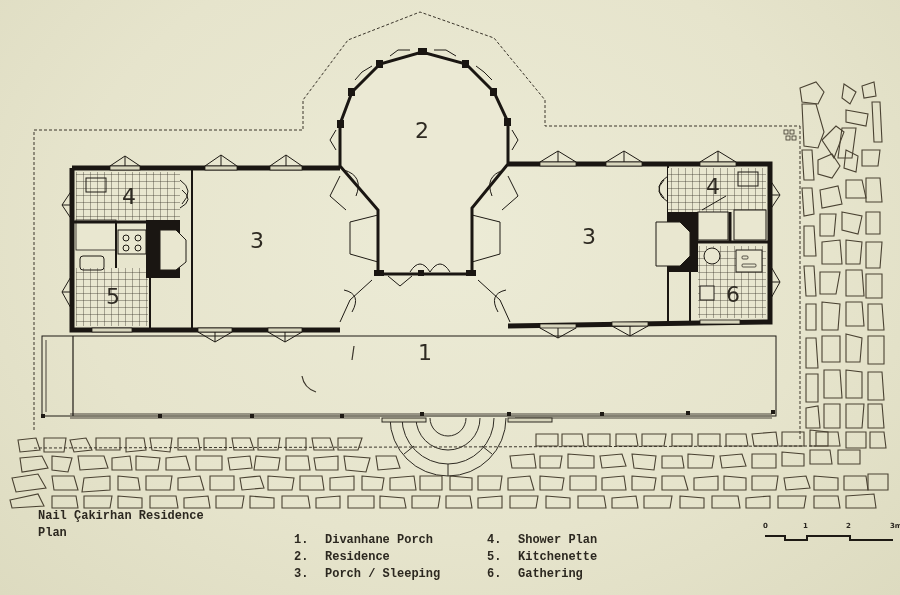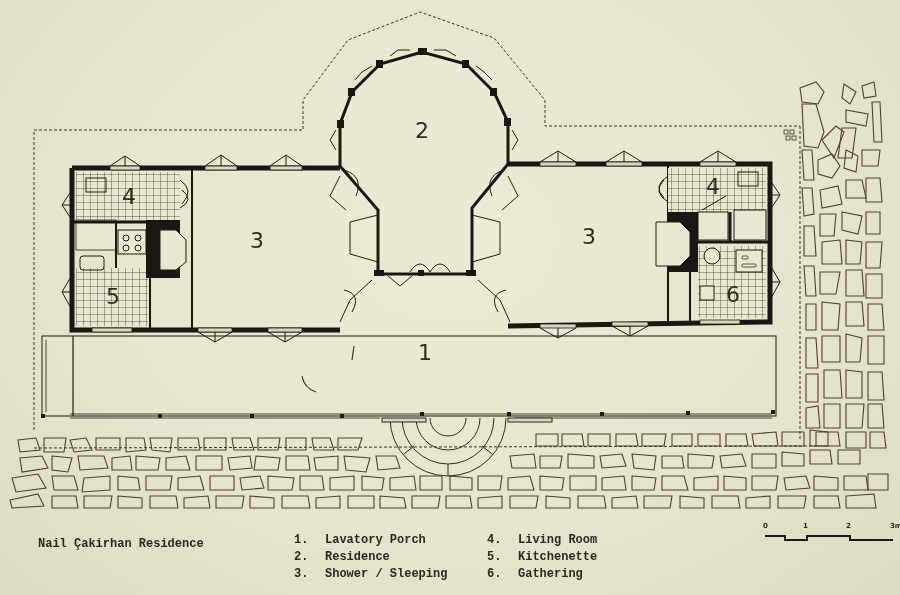"Nail Çakirhan Residence" .title-block { top: 536px -> 508px }
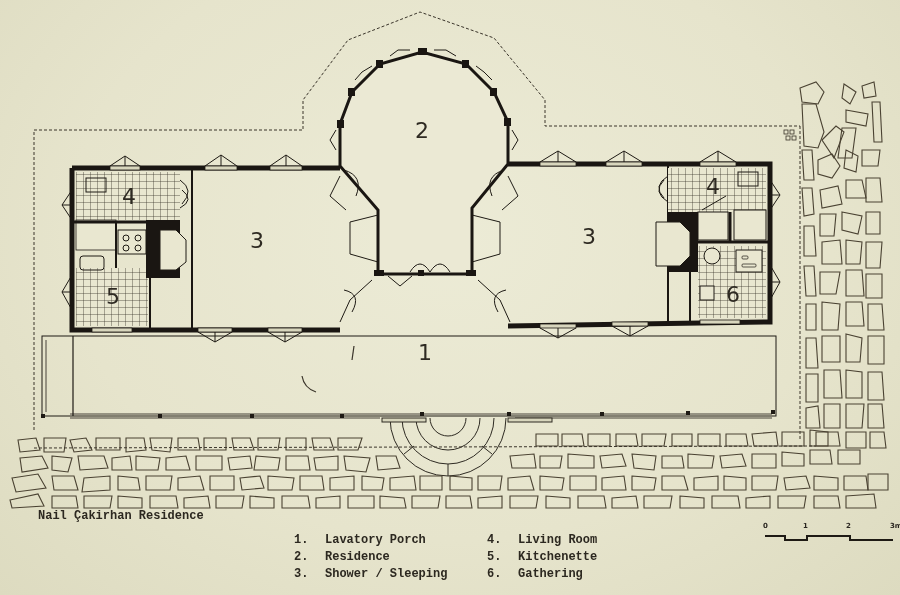"Plan" div { html: none -> <div>Plan</div> }
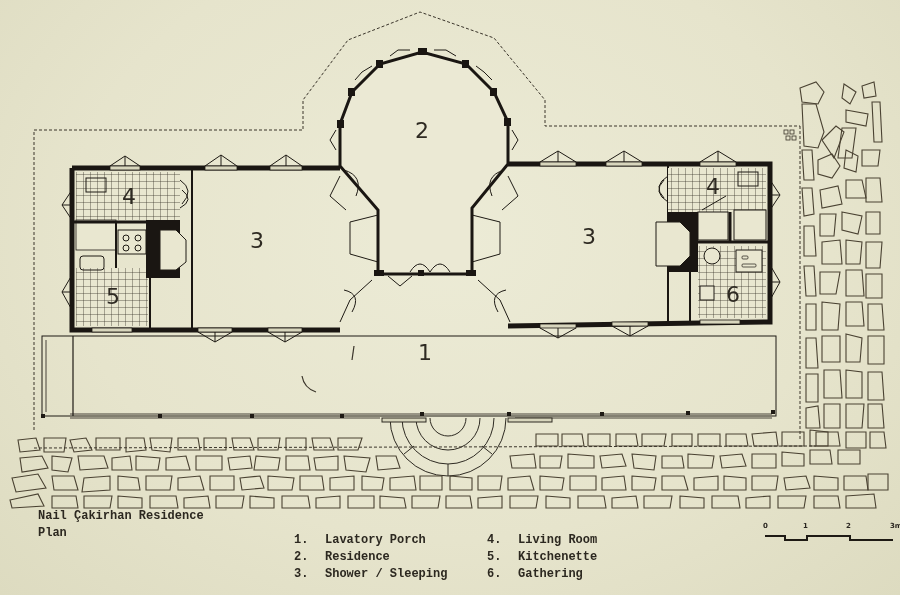"Lavatory Porch" span { text: Lavatory -> Divanhane }
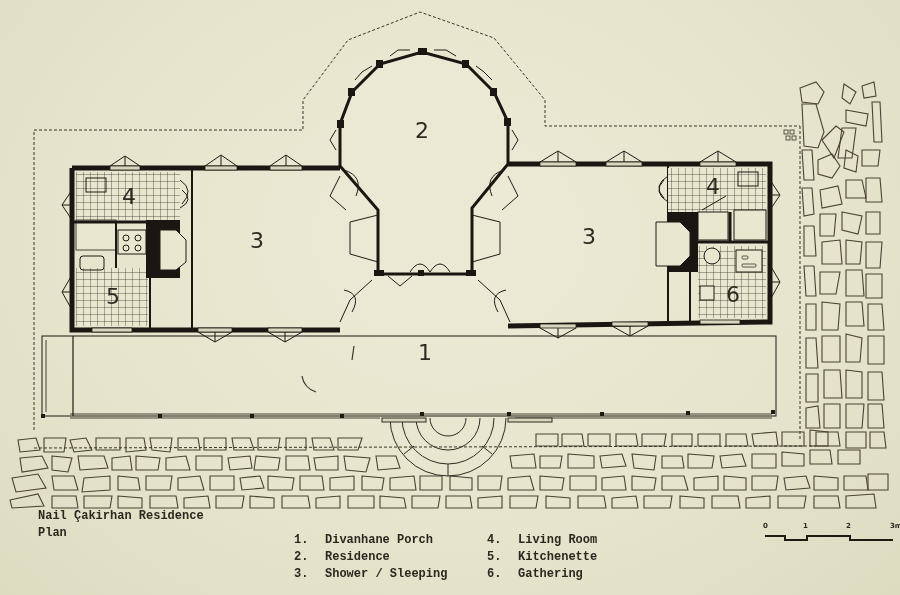"Living Room" span { text: Living Room -> Shower Plan }
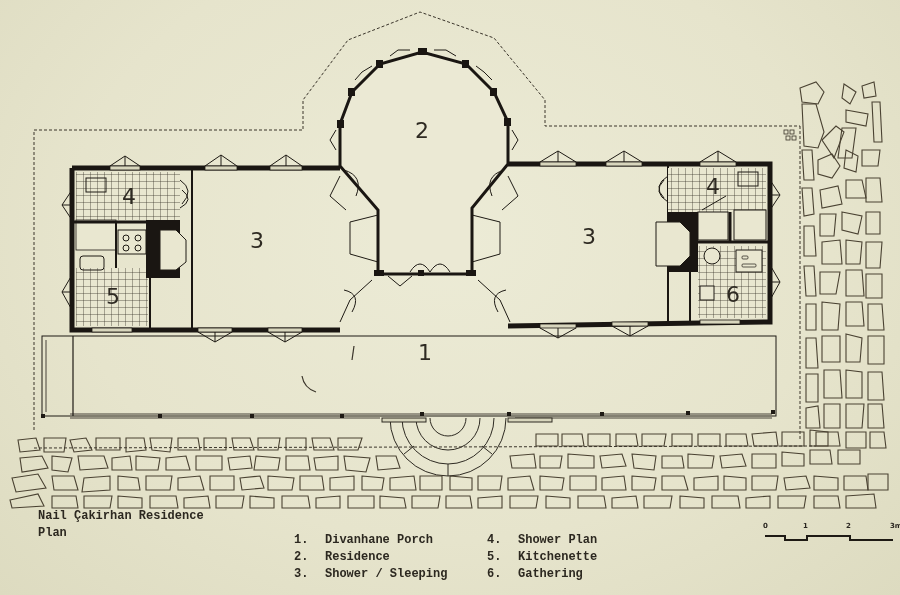"Shower / Sleeping" span { text: Shower -> Porch }
